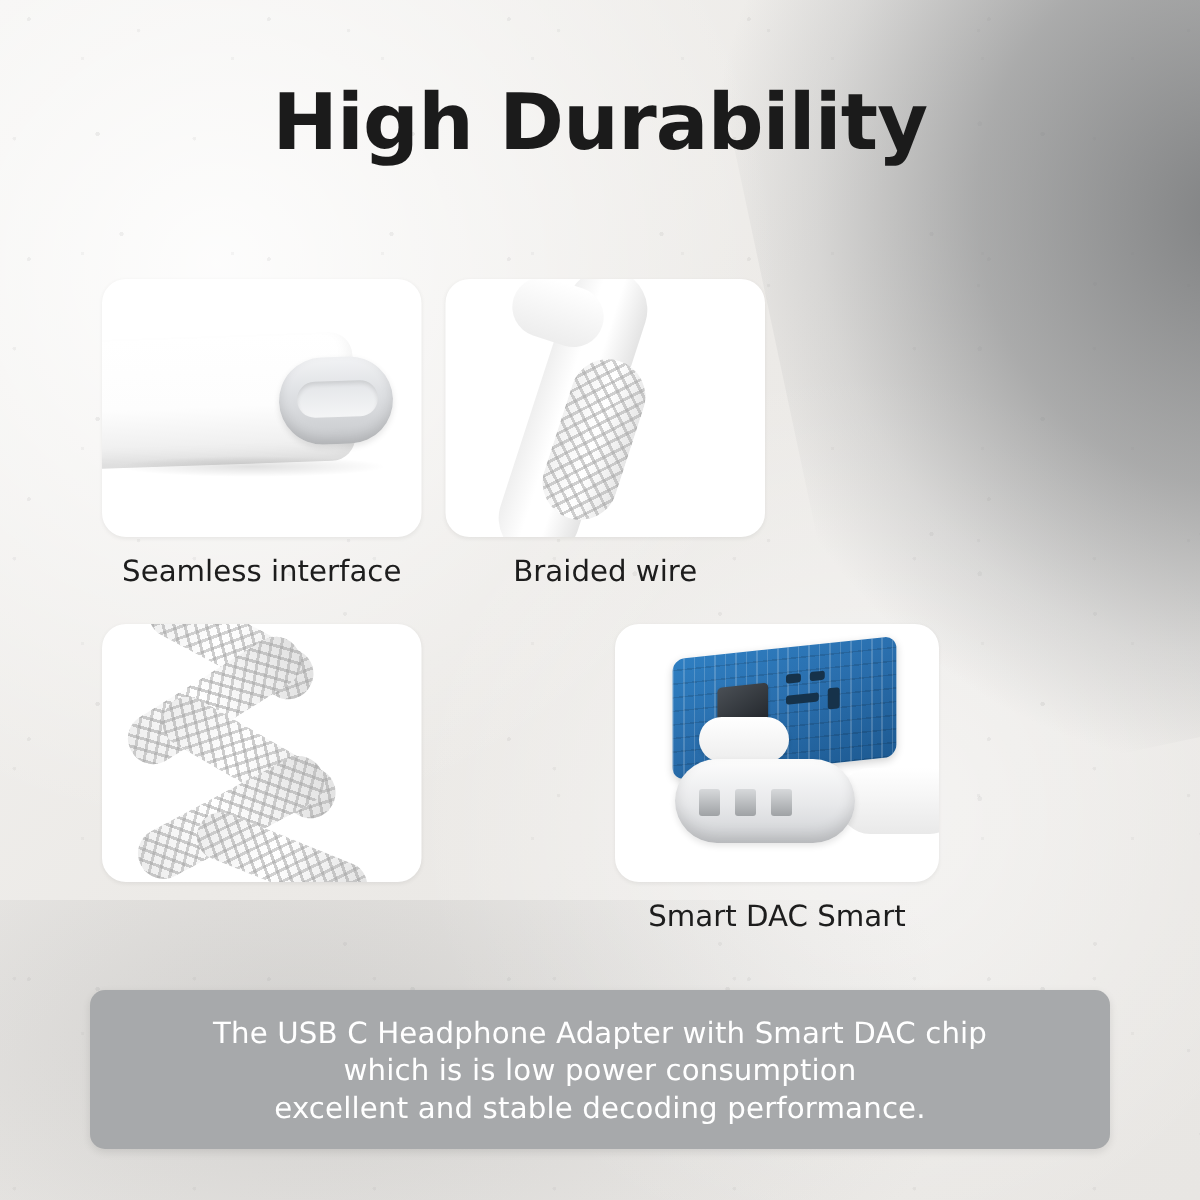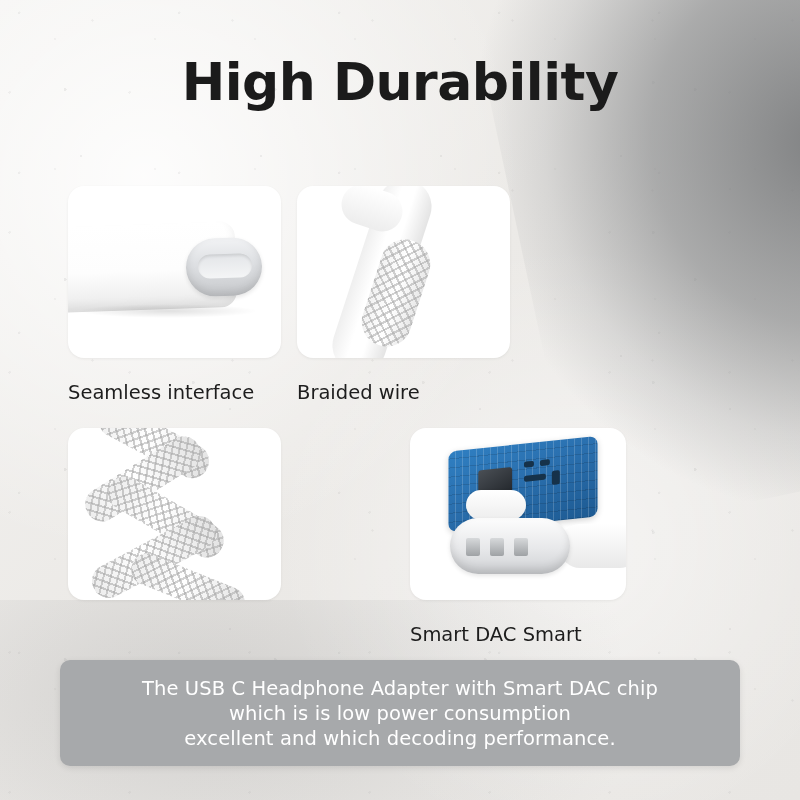"Seamless interface" .caption { margin-top: 23px -> 11px; text-align: none -> center }
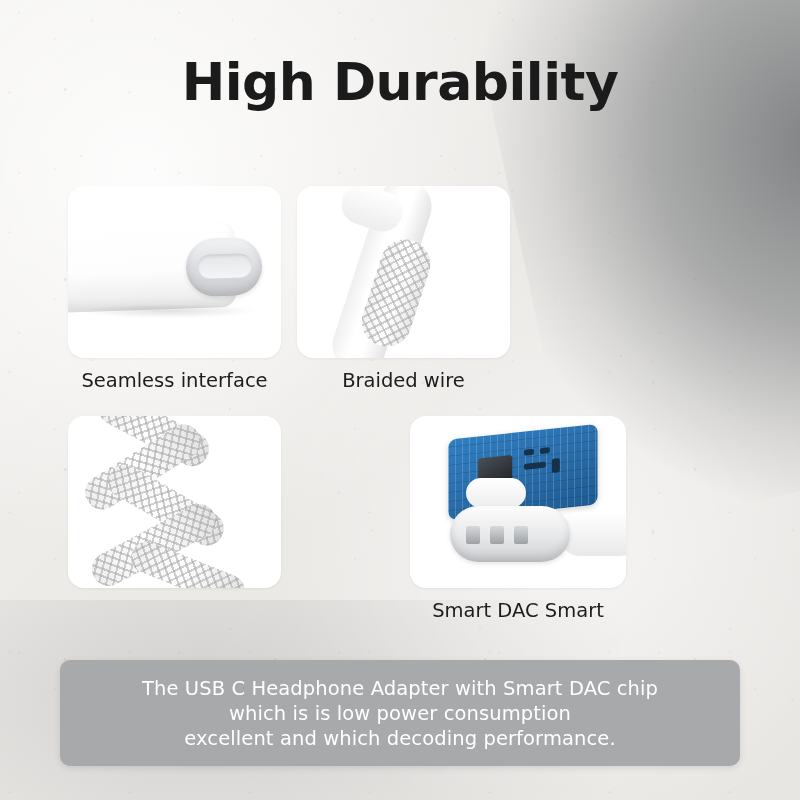"excellent and which decoding" div.banner-line { text: which -> stable }
